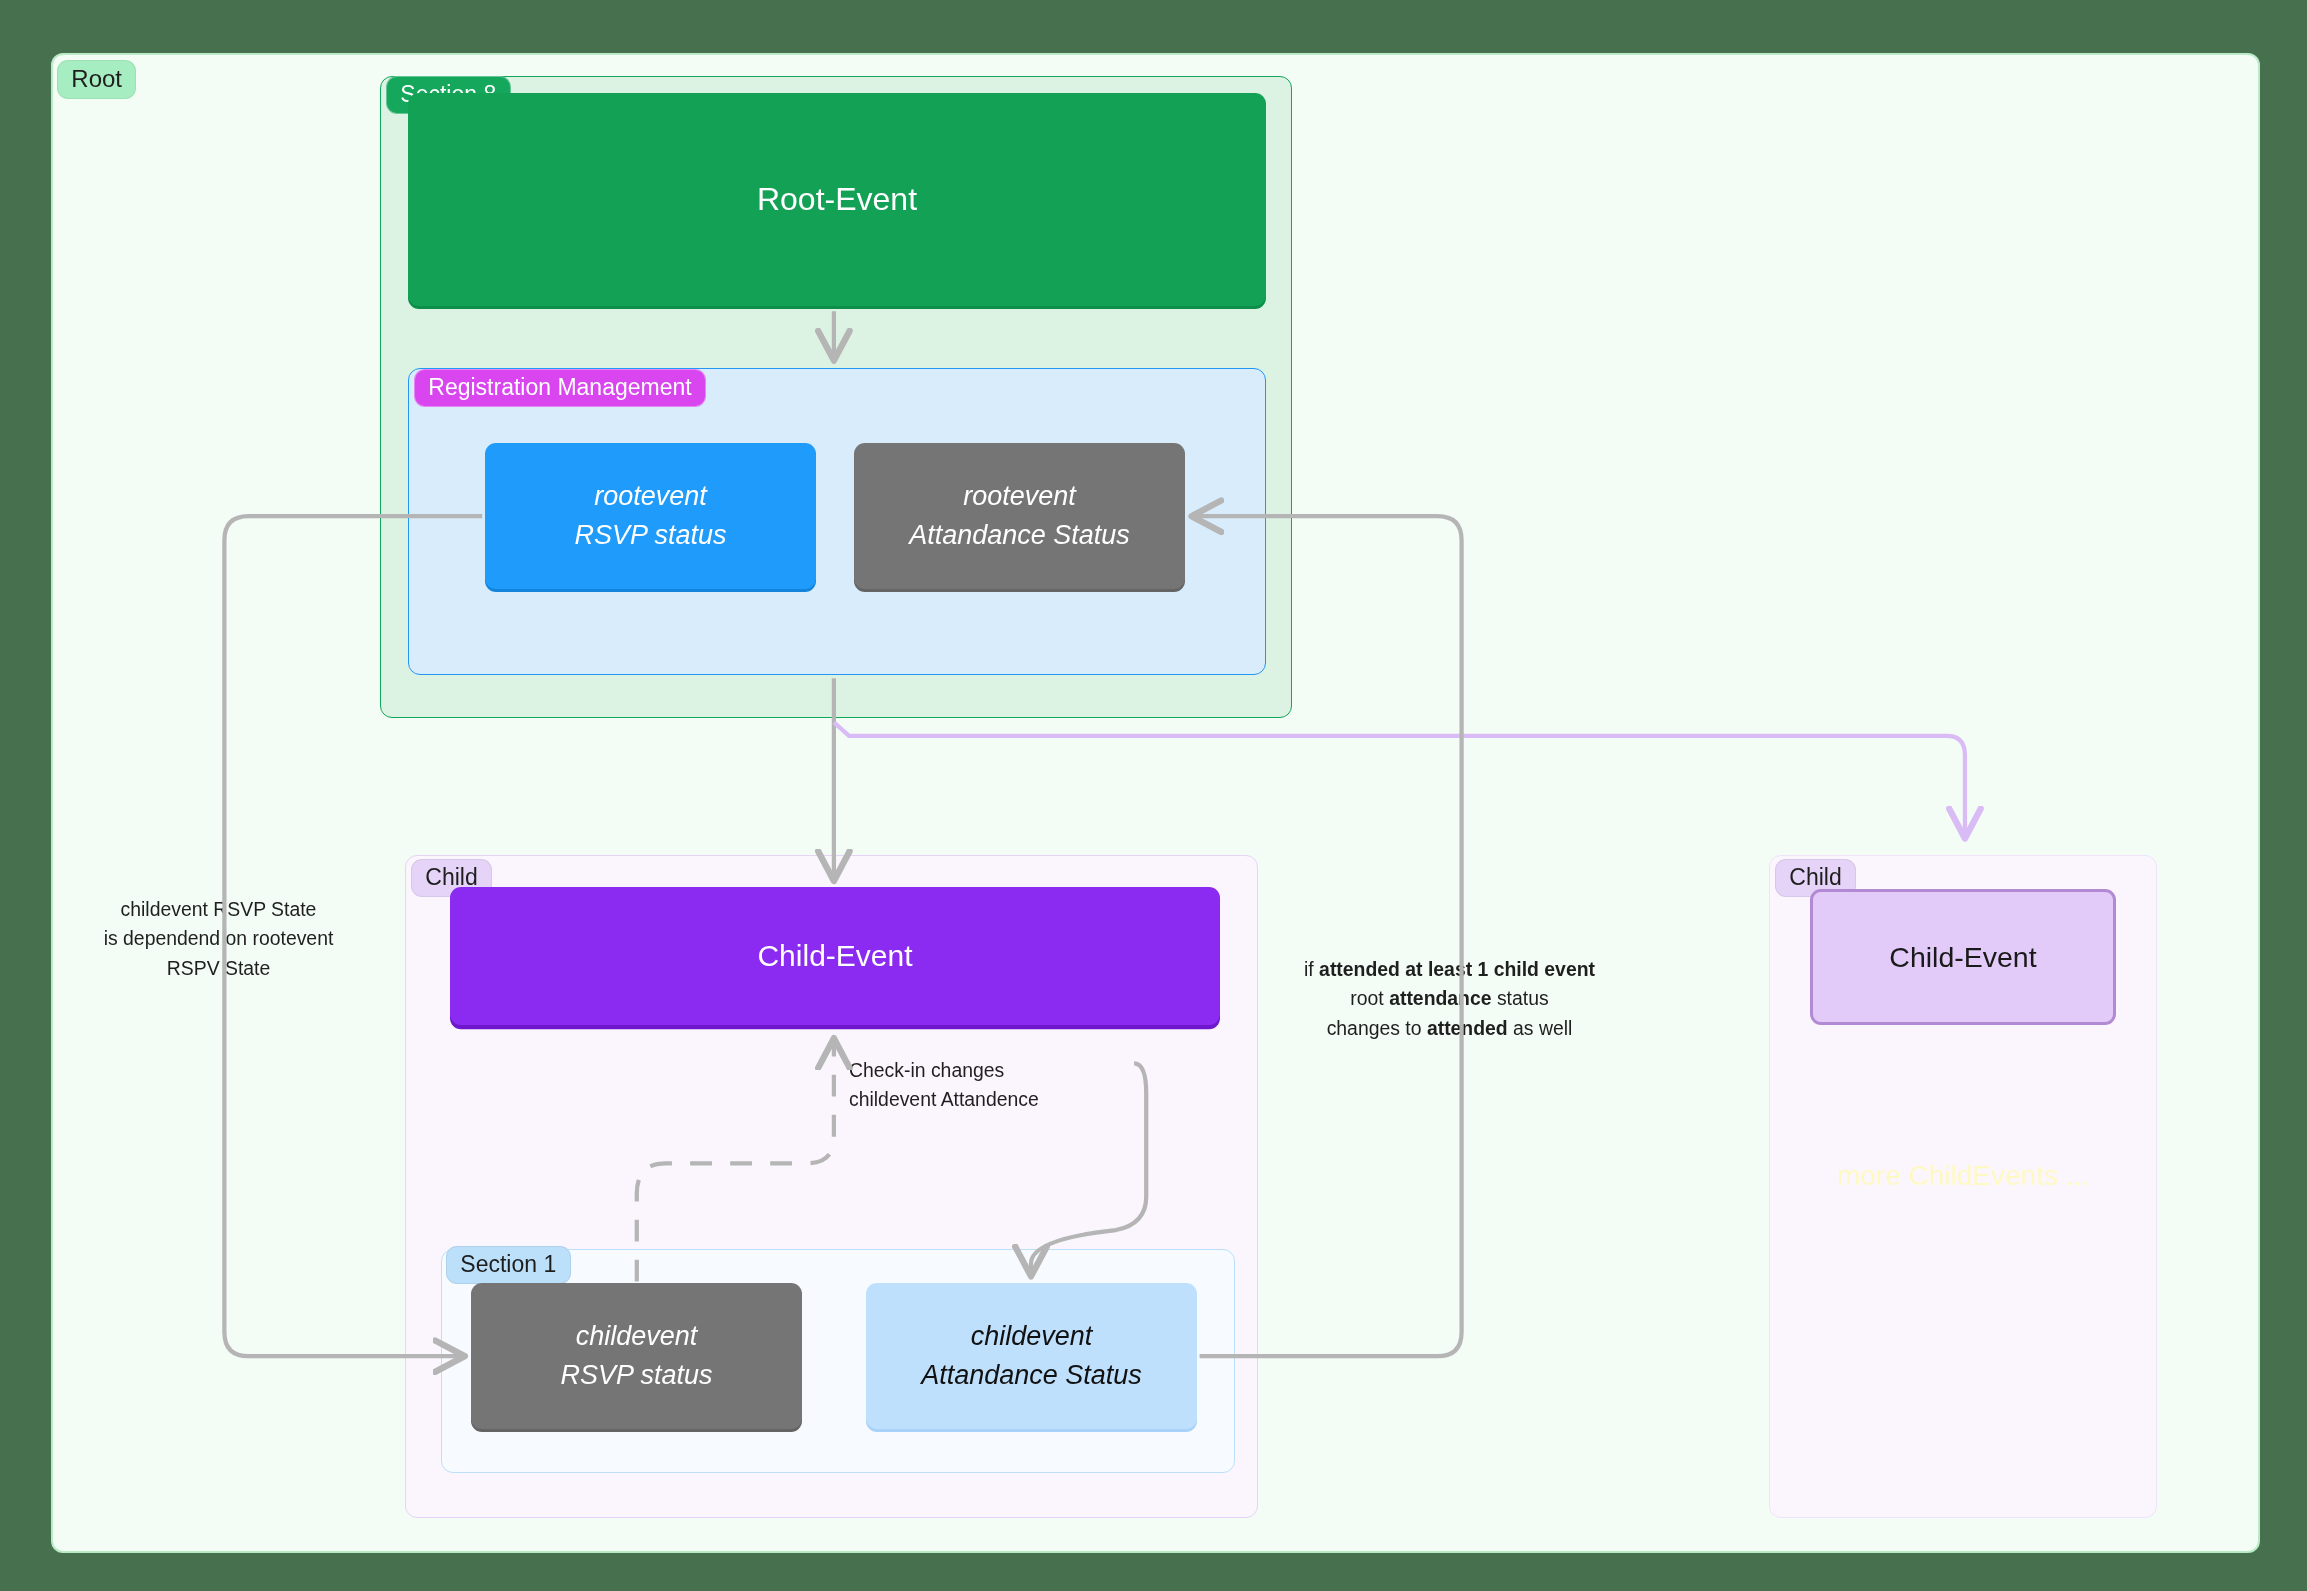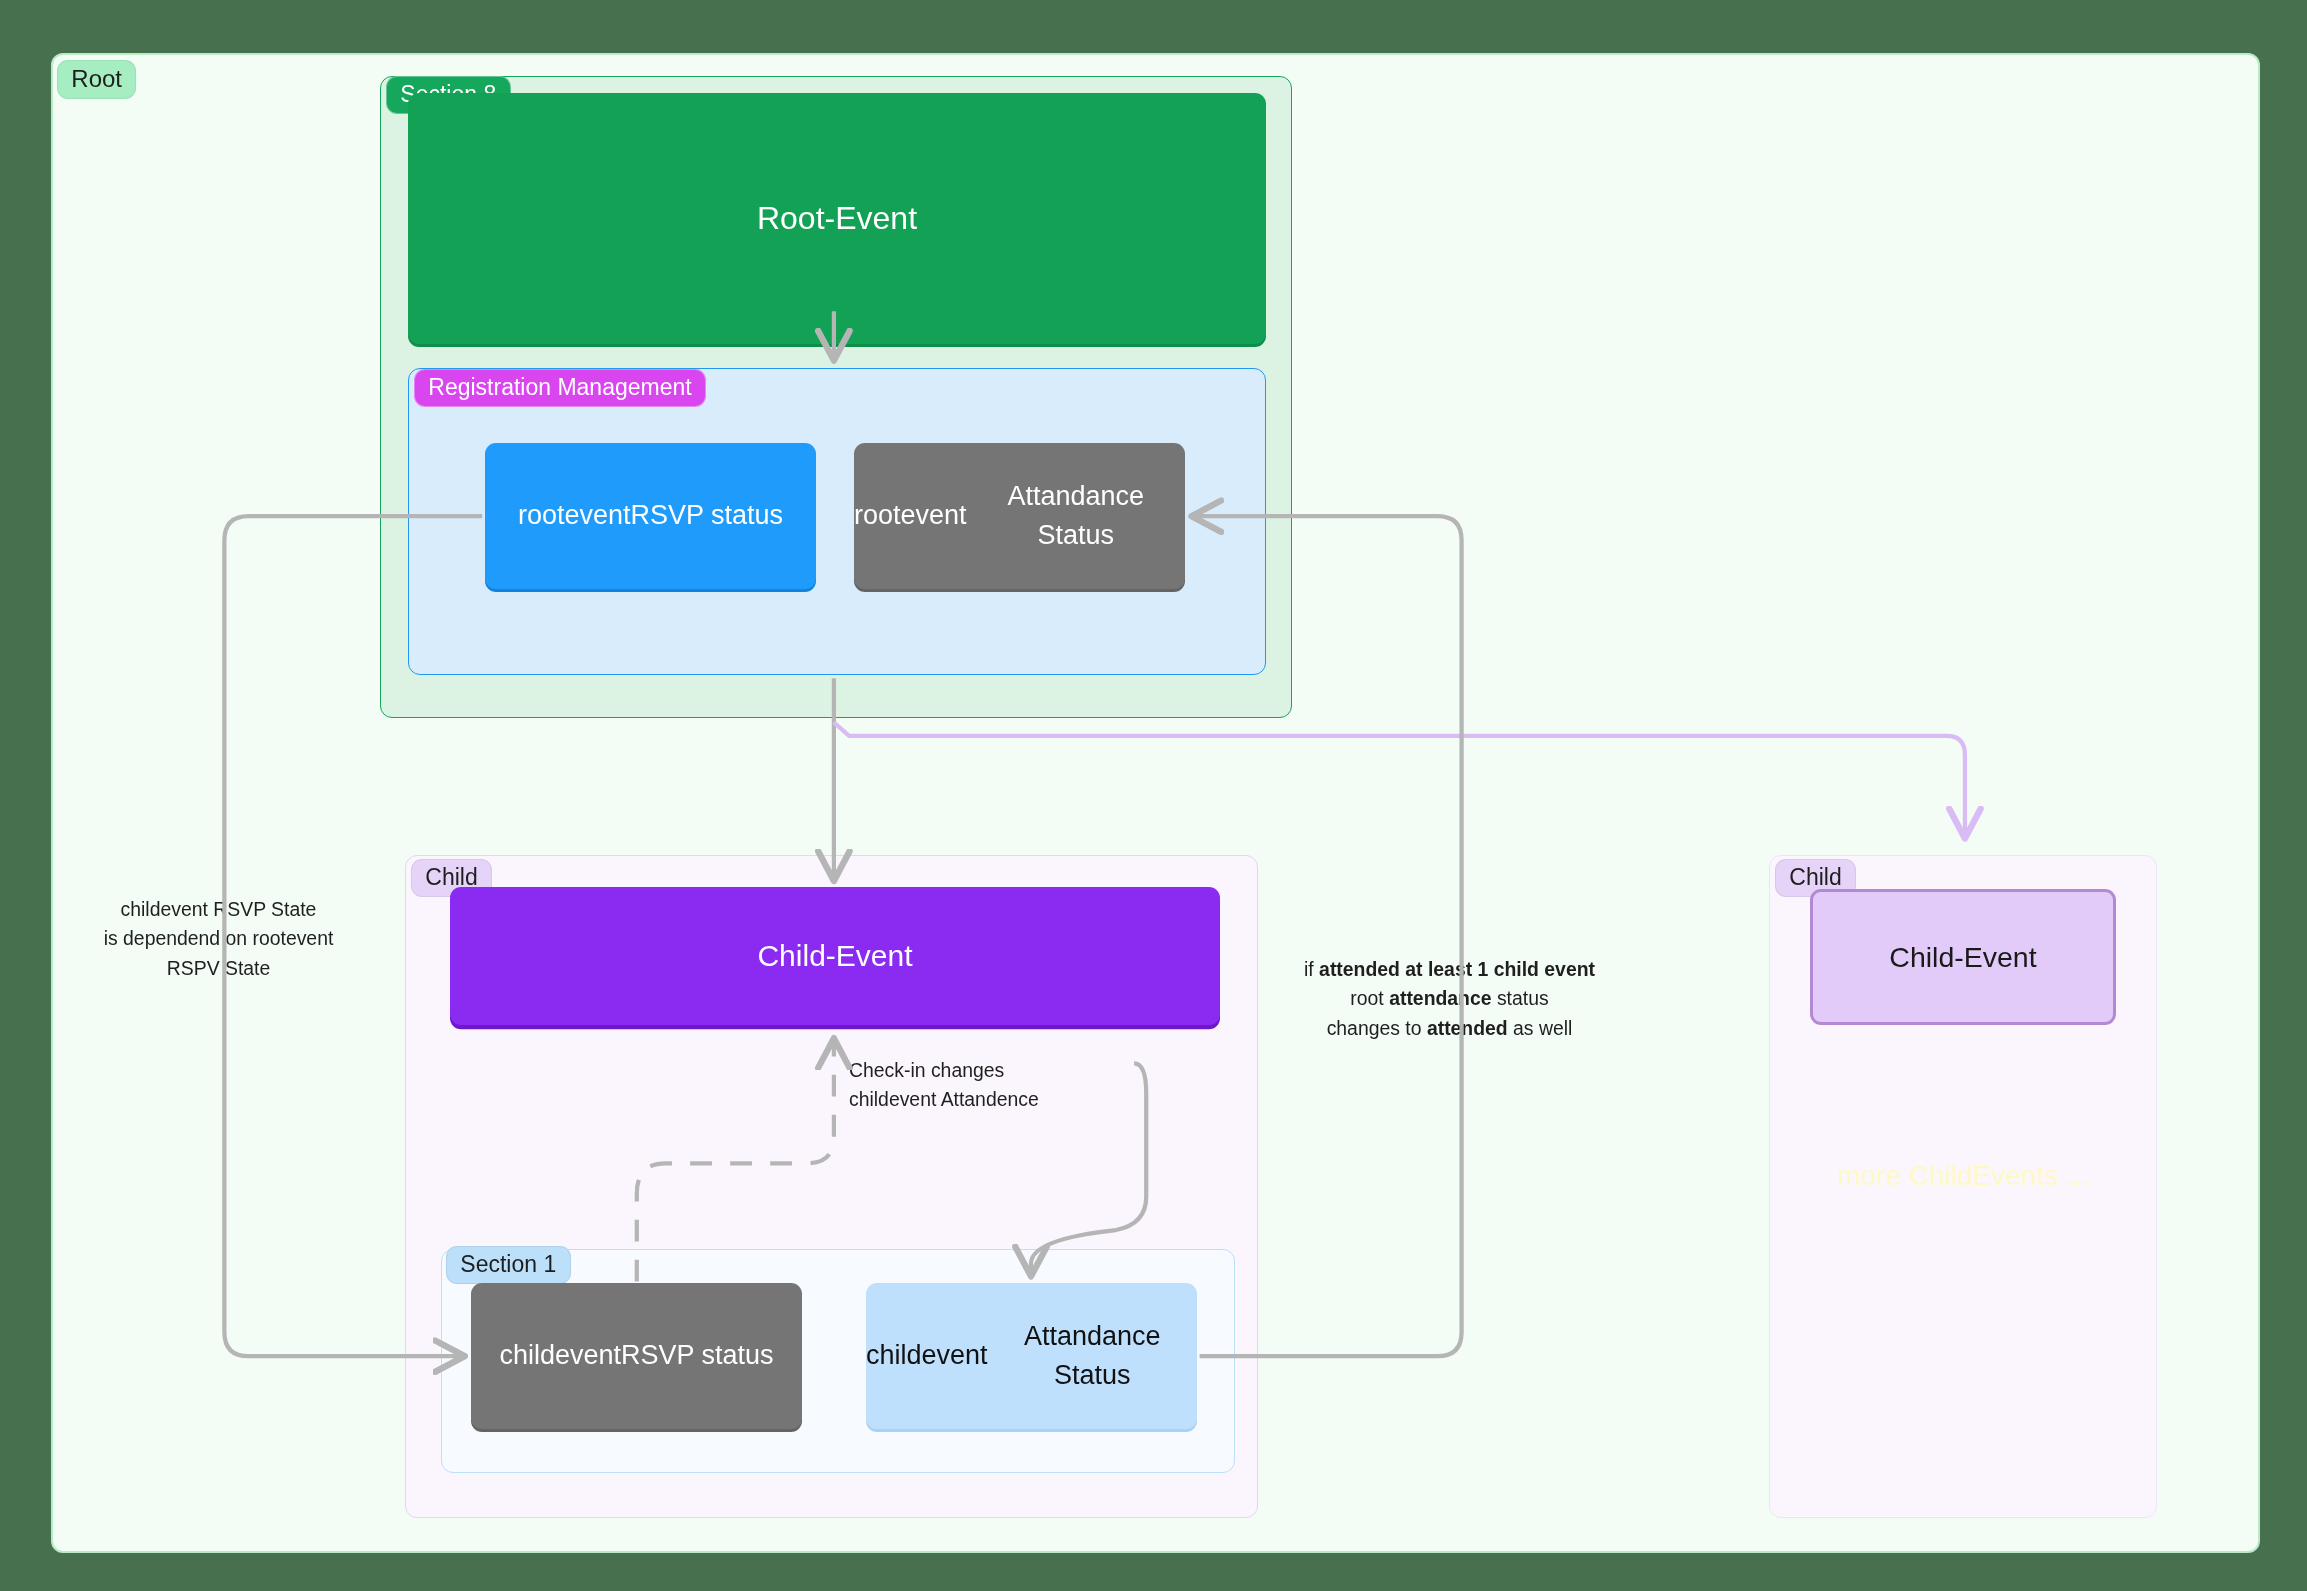"Root-Event" #root-event { height: 251px -> 213px }
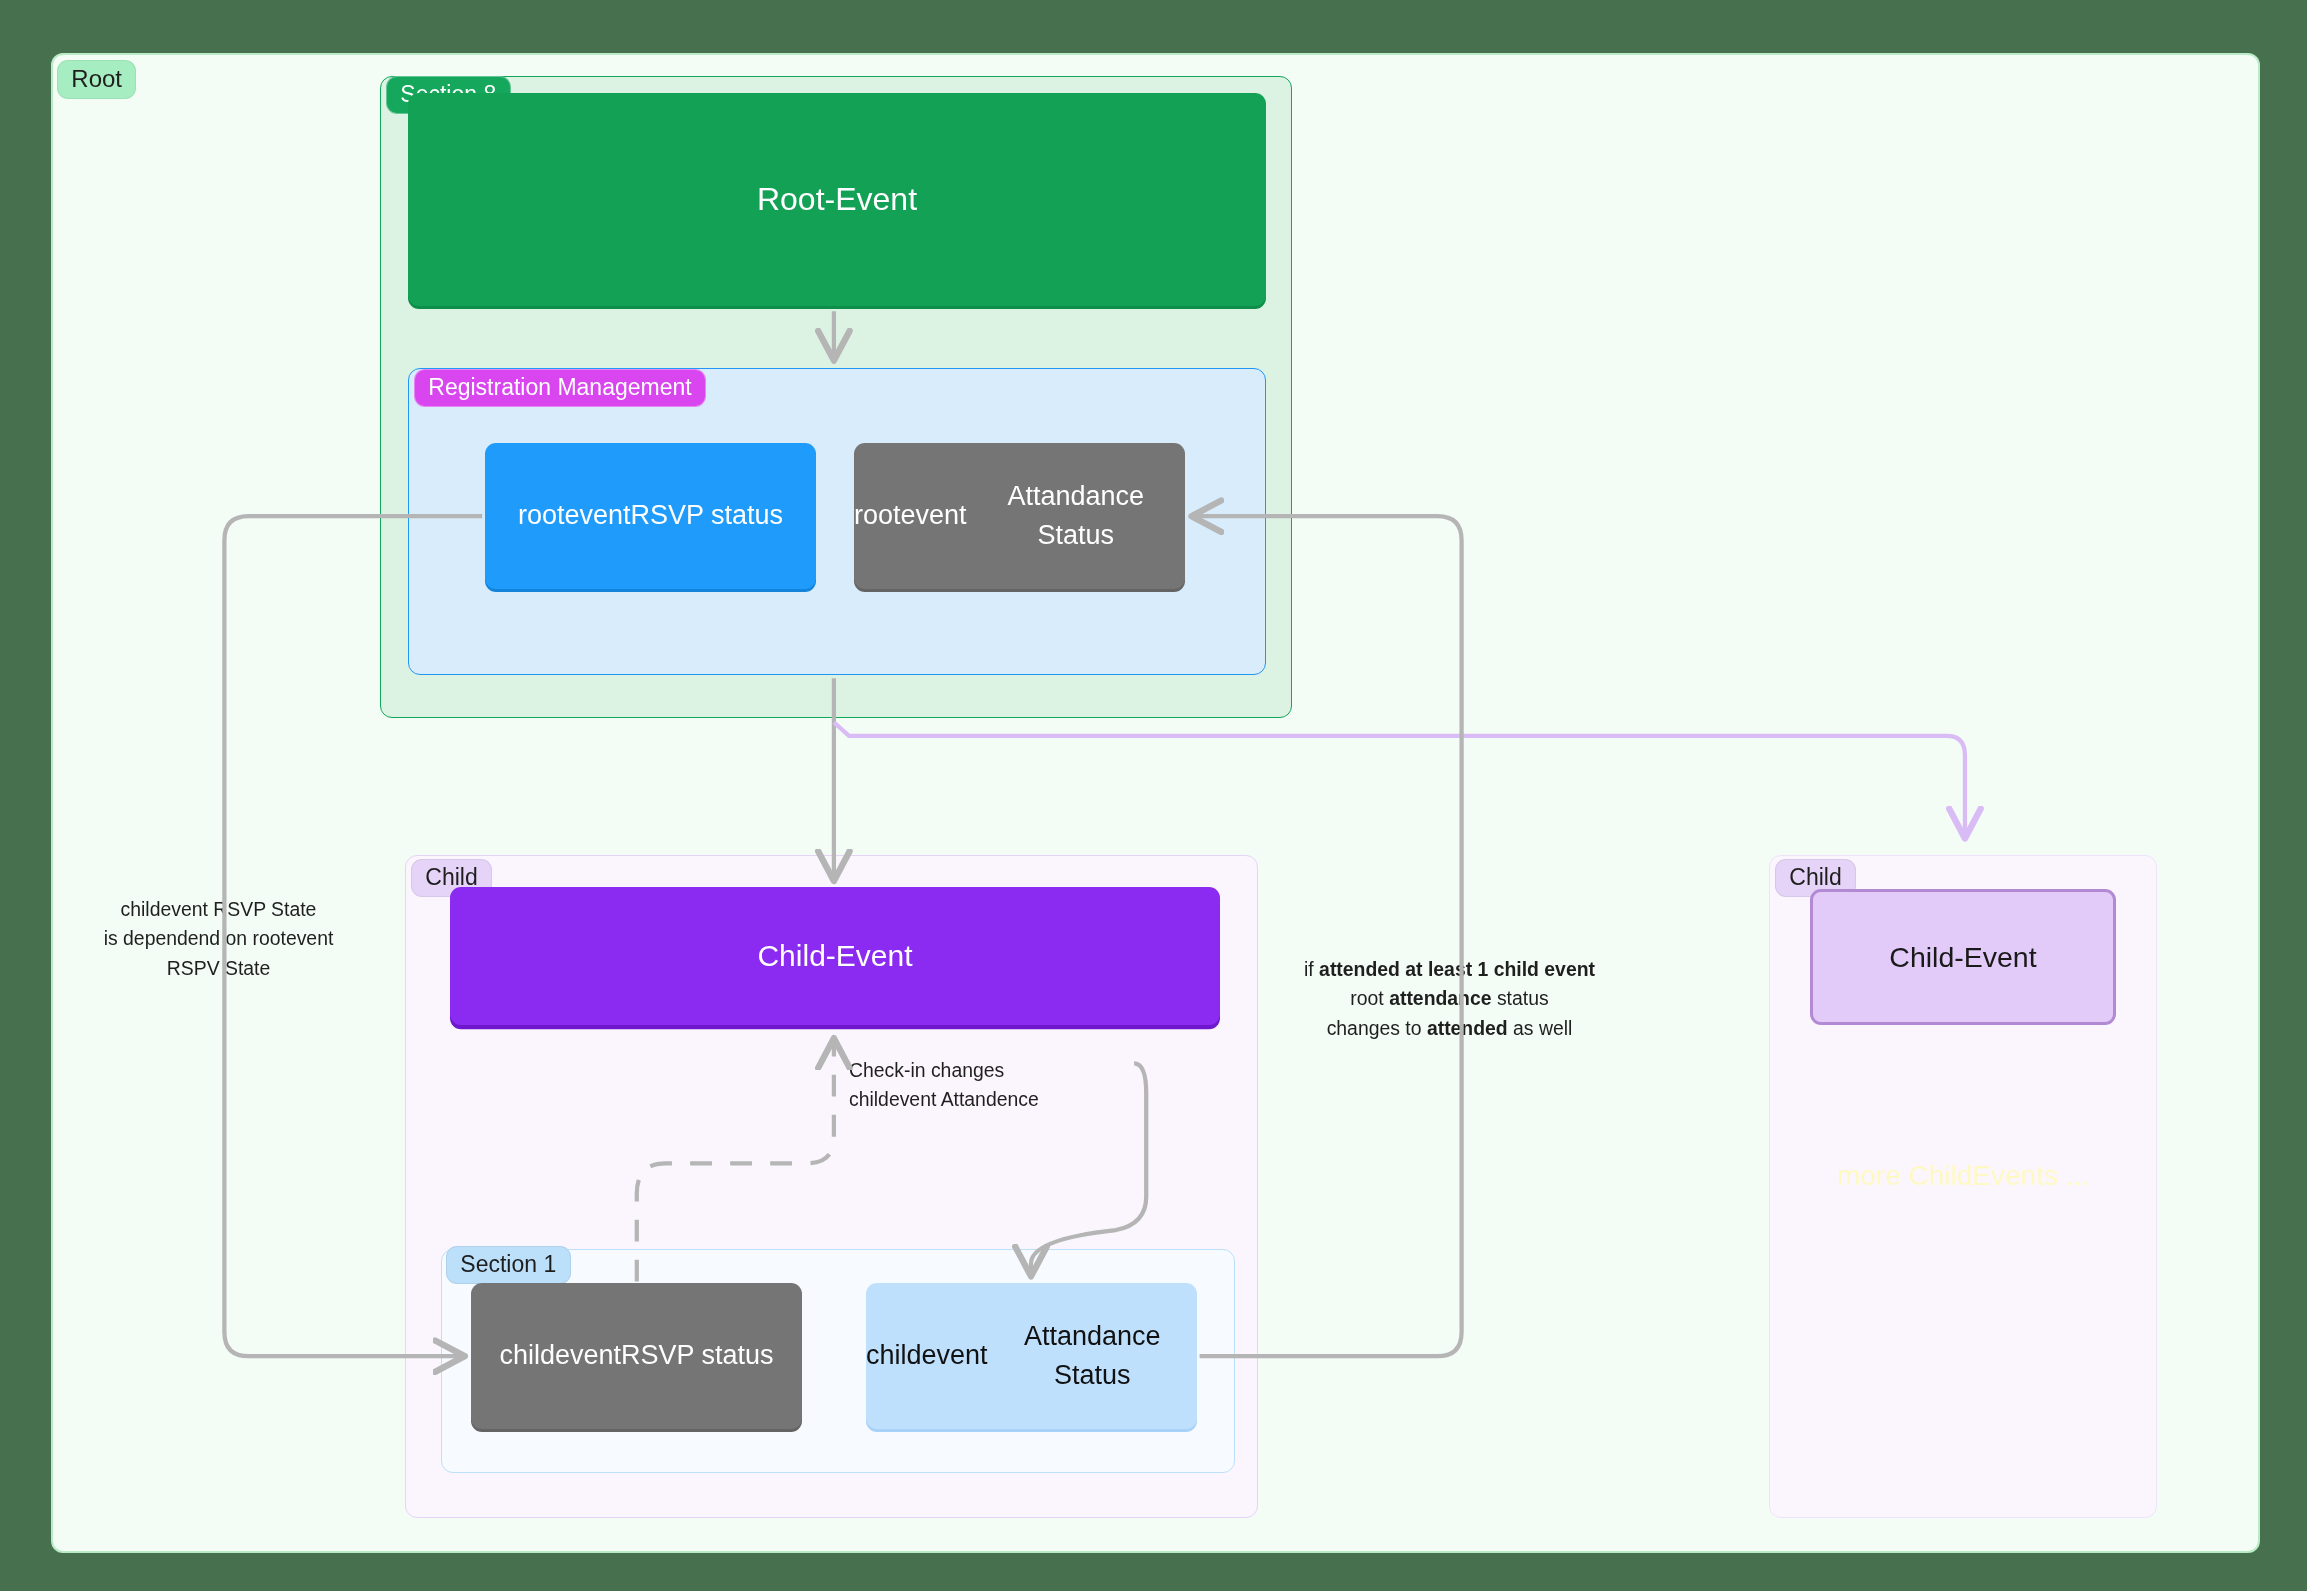"rootevent" .node { flex-direction: row -> column; font-style: none -> italic }
